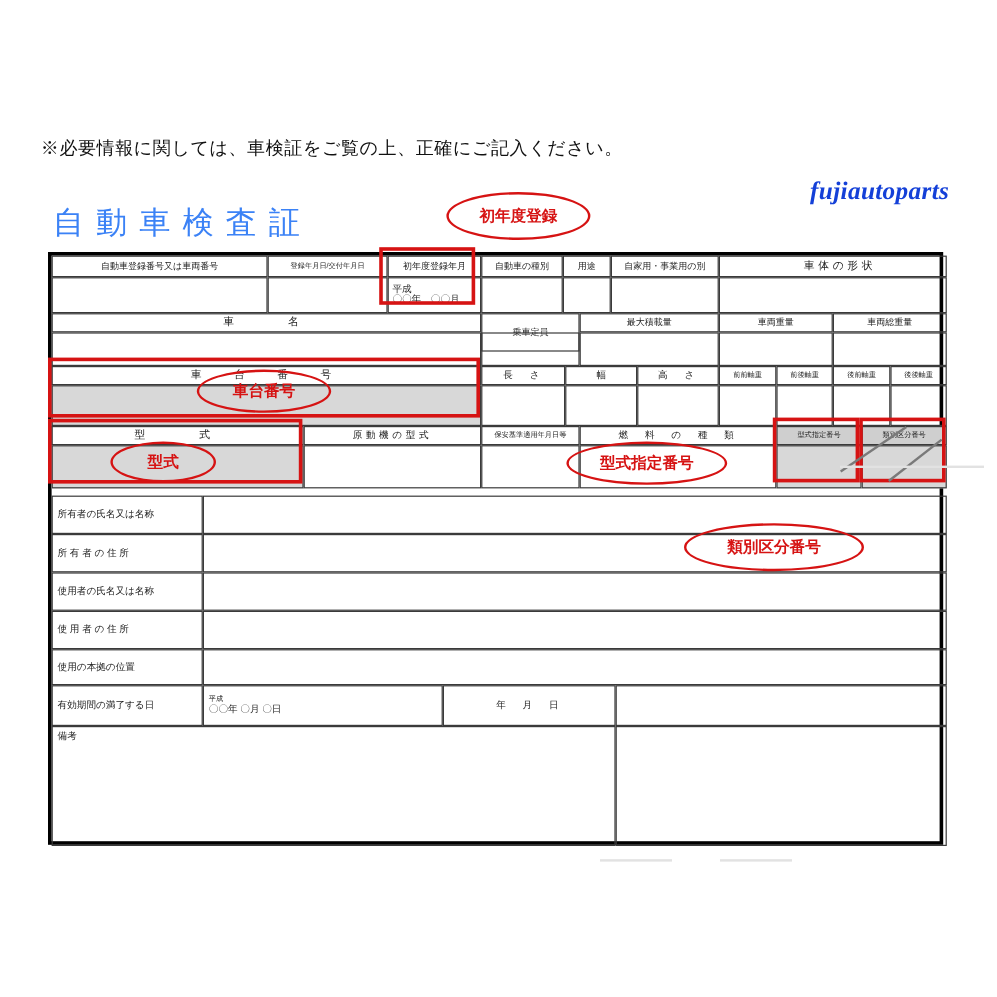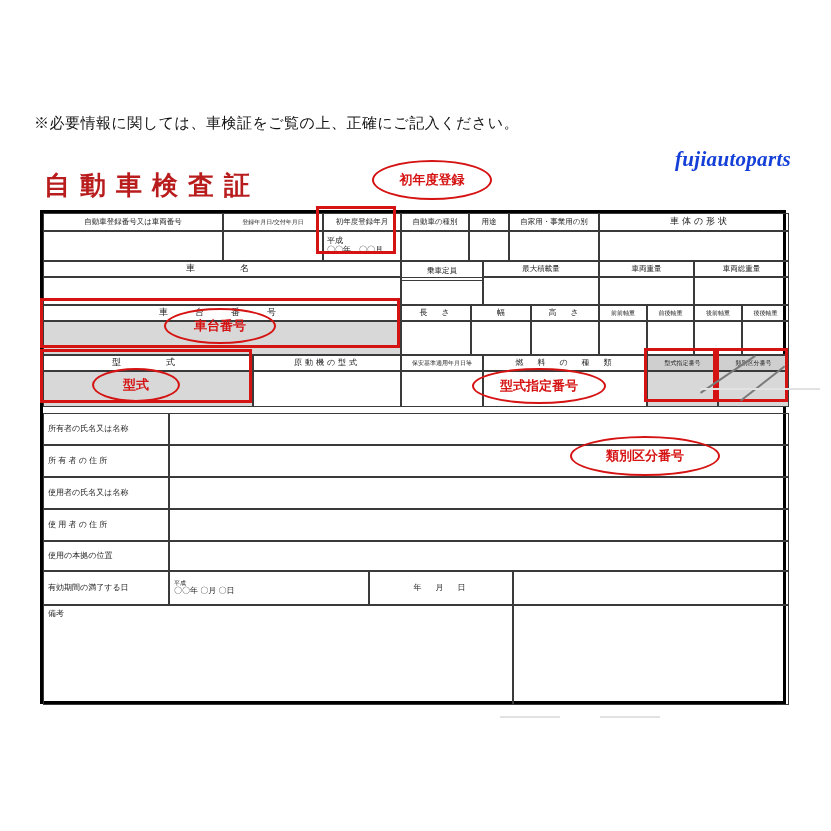"自動車検査証" .doc-title { color: #b91c1c -> #3b82f6; font-weight: bold -> normal }
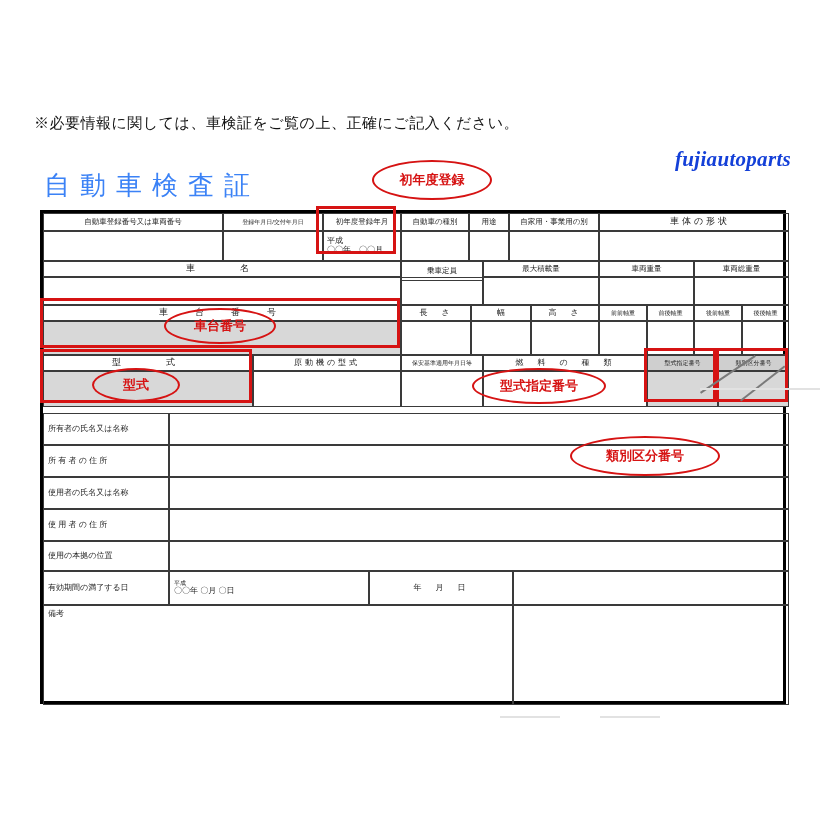"乗車定員" div.cell { height: 20px -> 32px }
